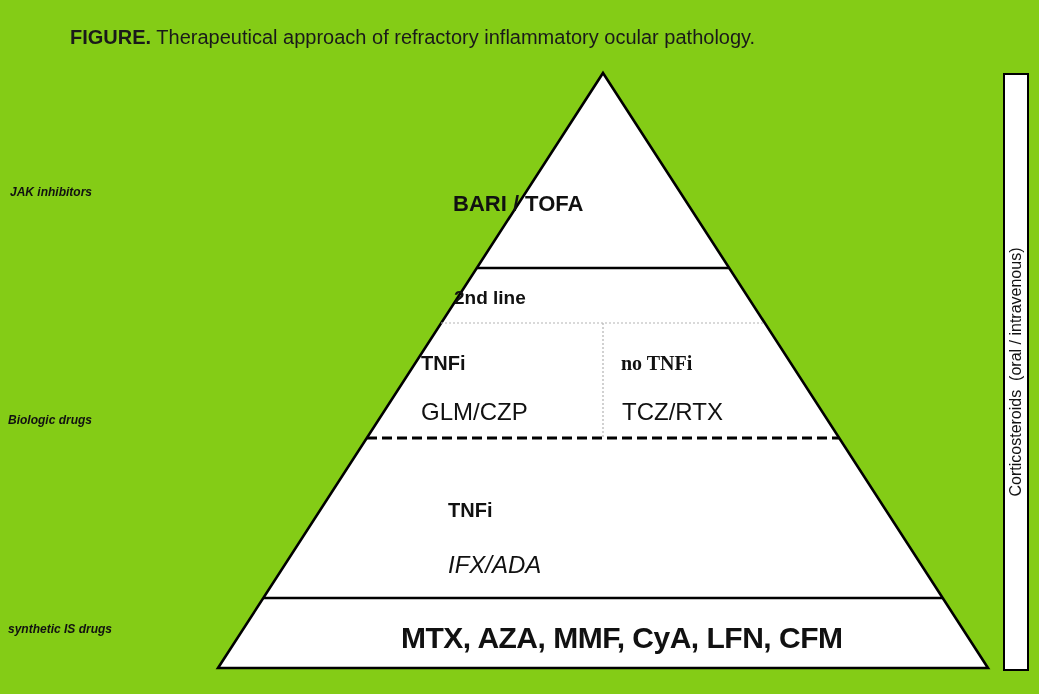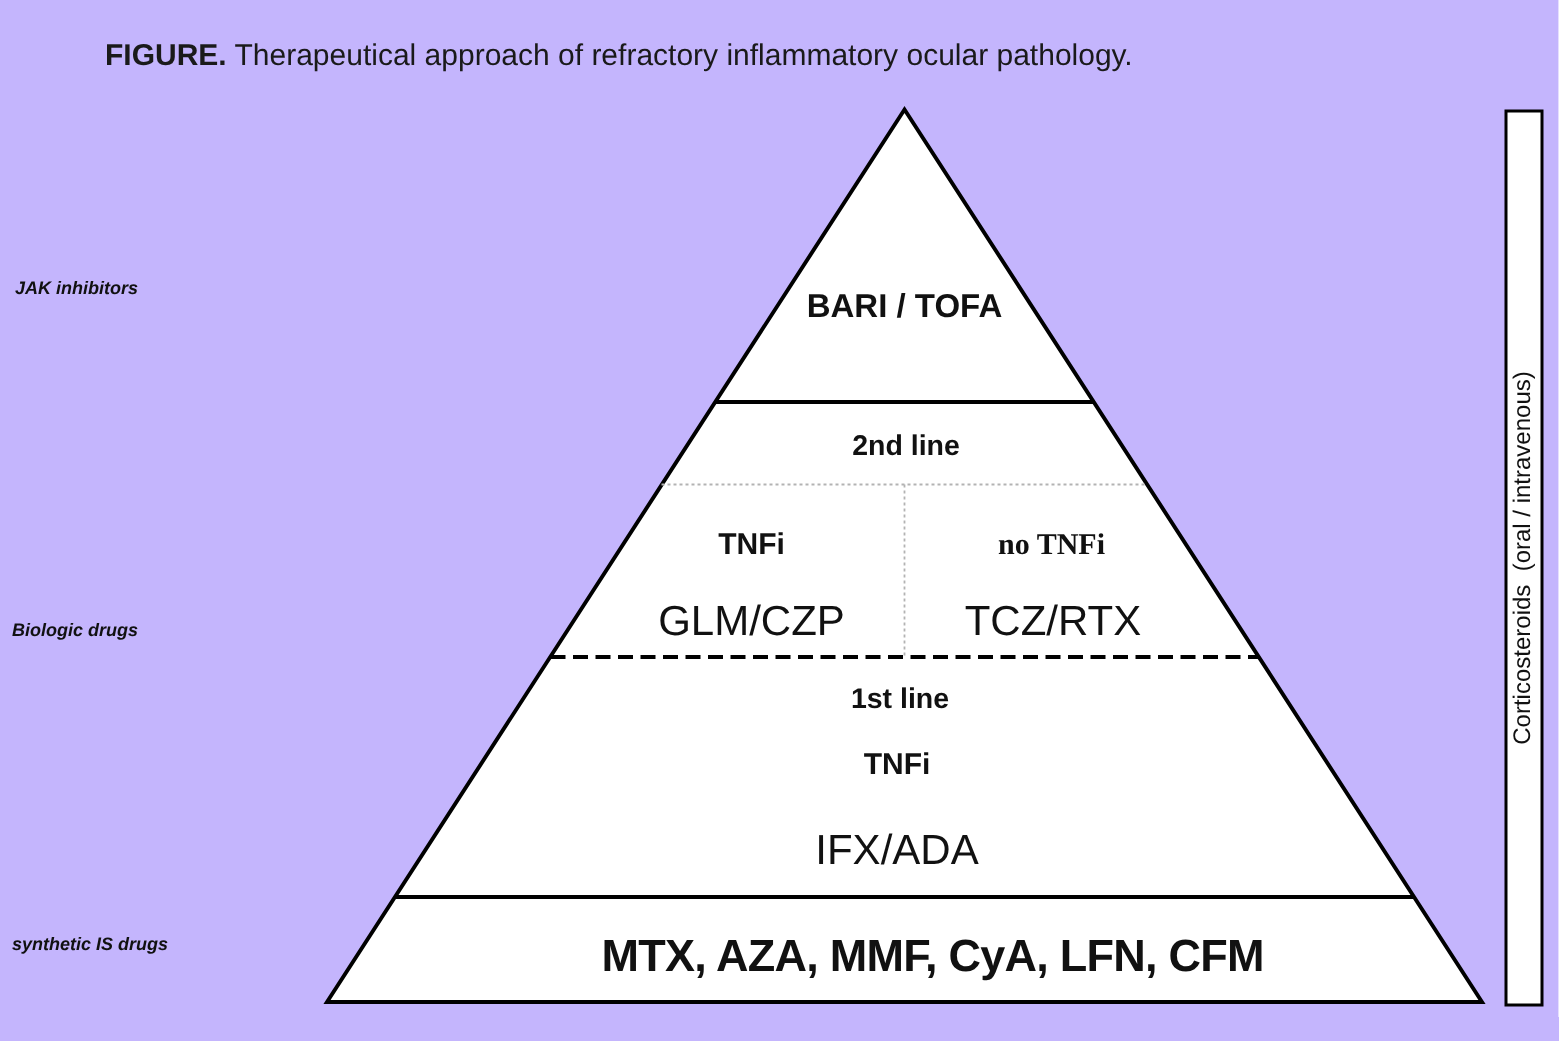"FIGURE. Therapeutical approach of" .figure { background: #c4b5fd -> #84cc16 }
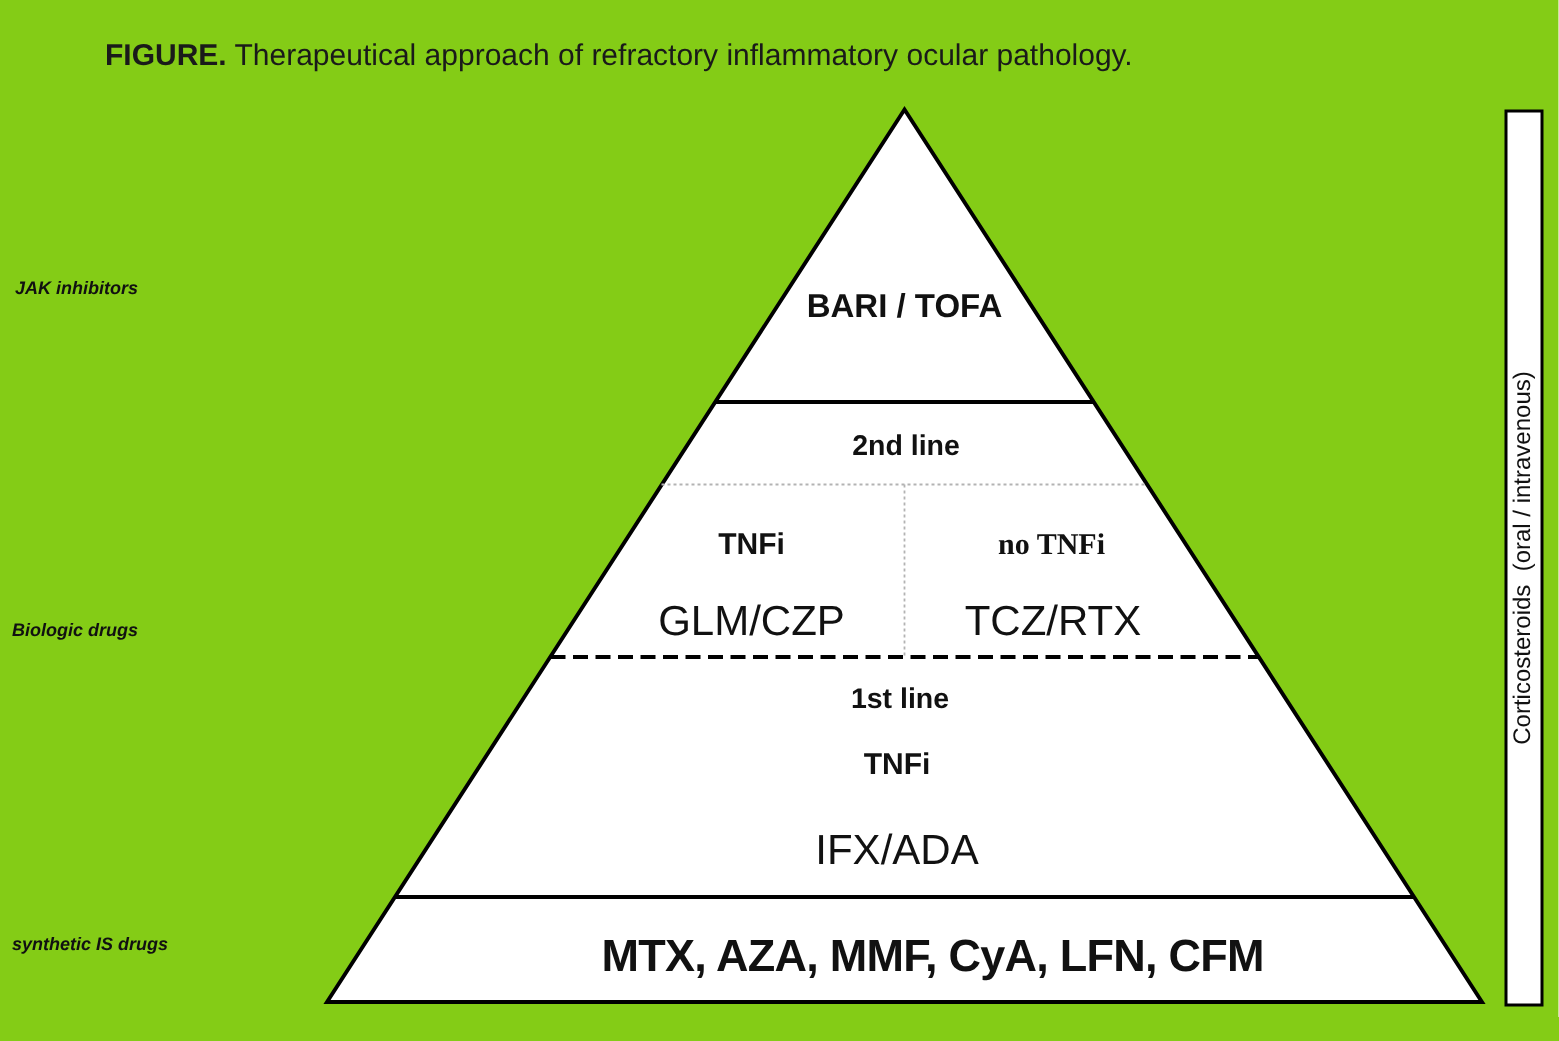"BARI / TOFA" .txt { text-align: center -> left }
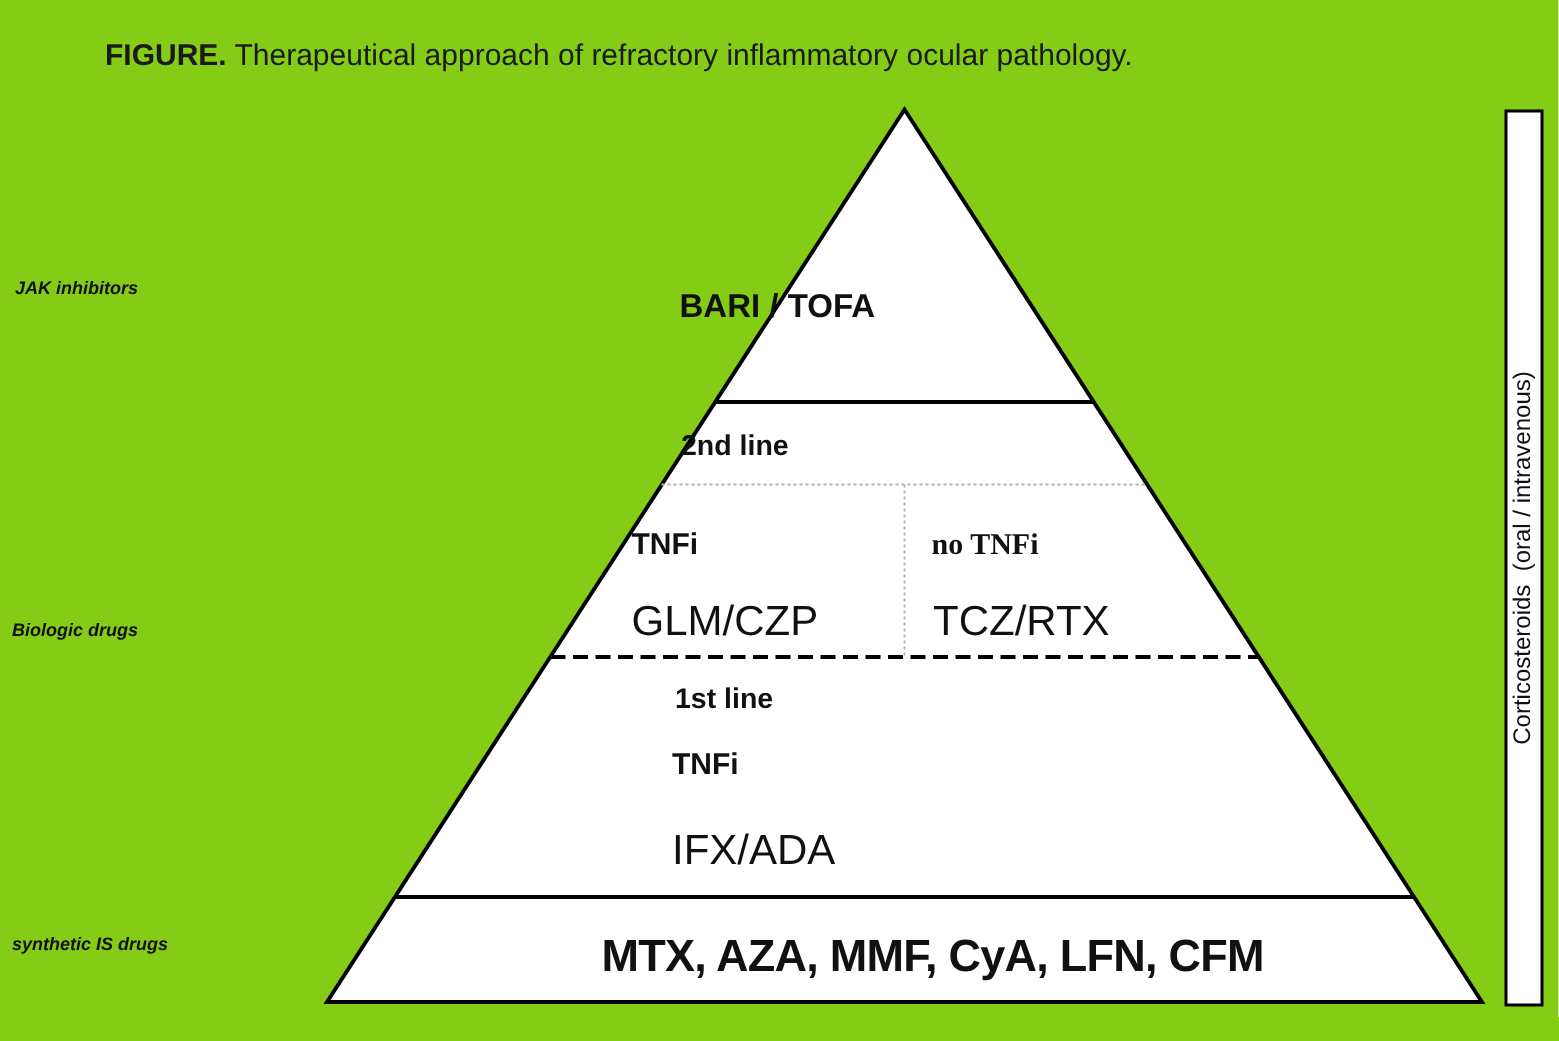"GLM/CZP" .drug-names { font-size: 28px -> 24px }
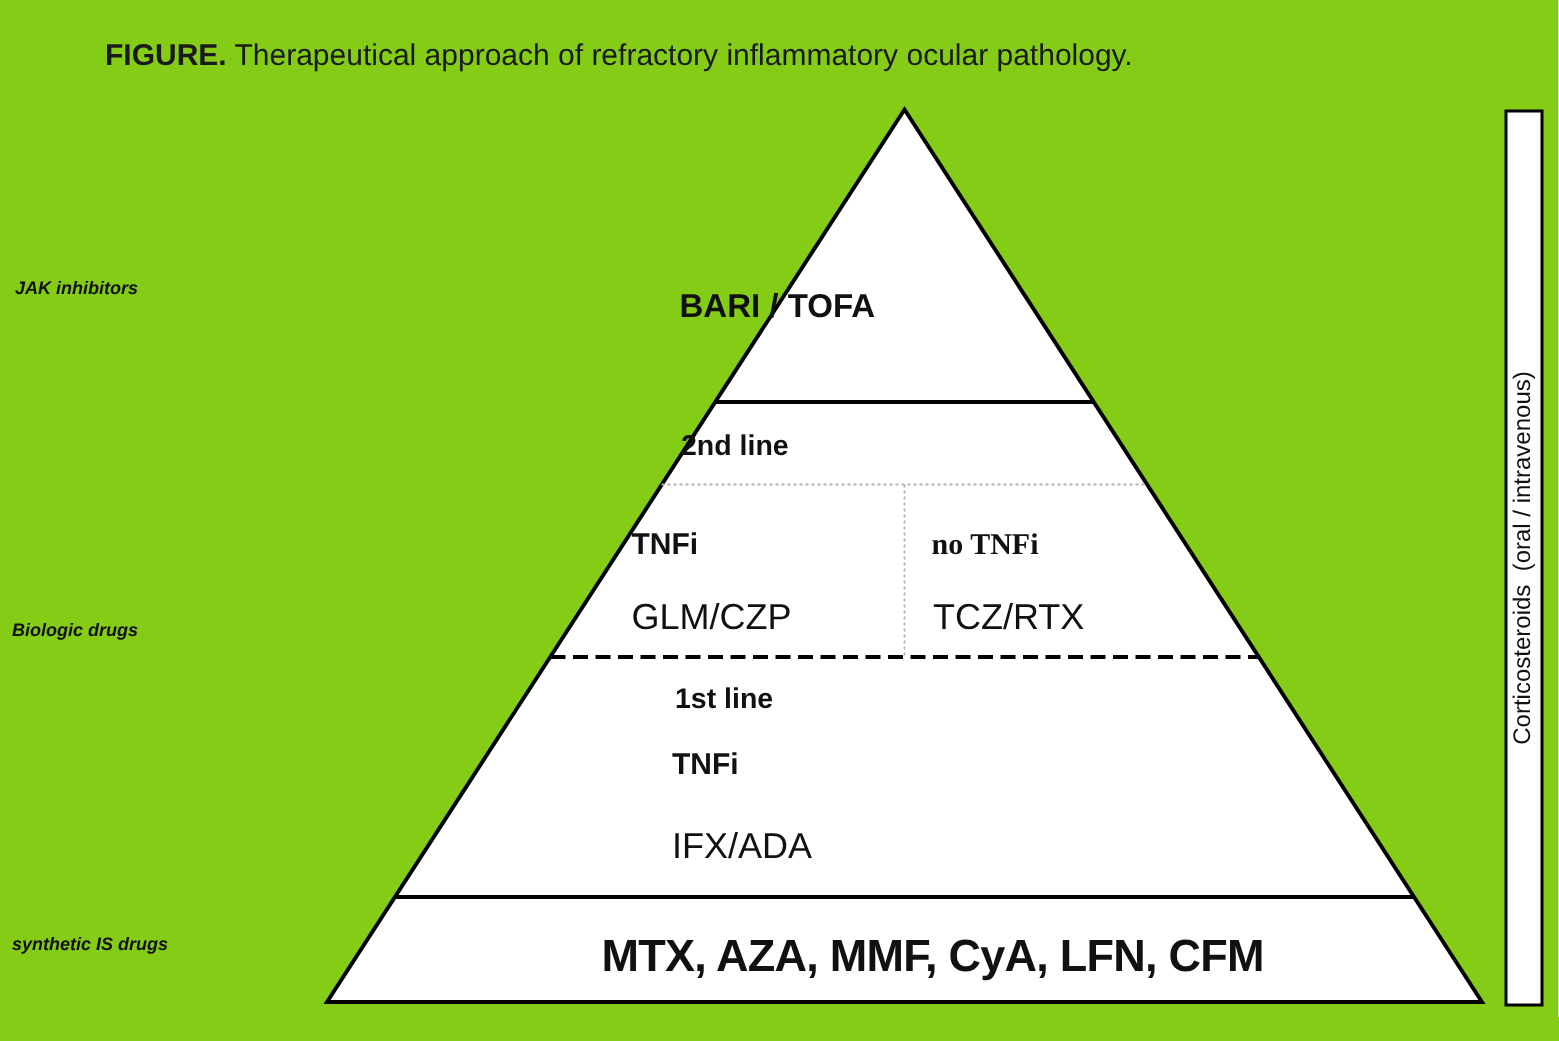"1st line" div.txt { html: <div>1st line</div> -> none }
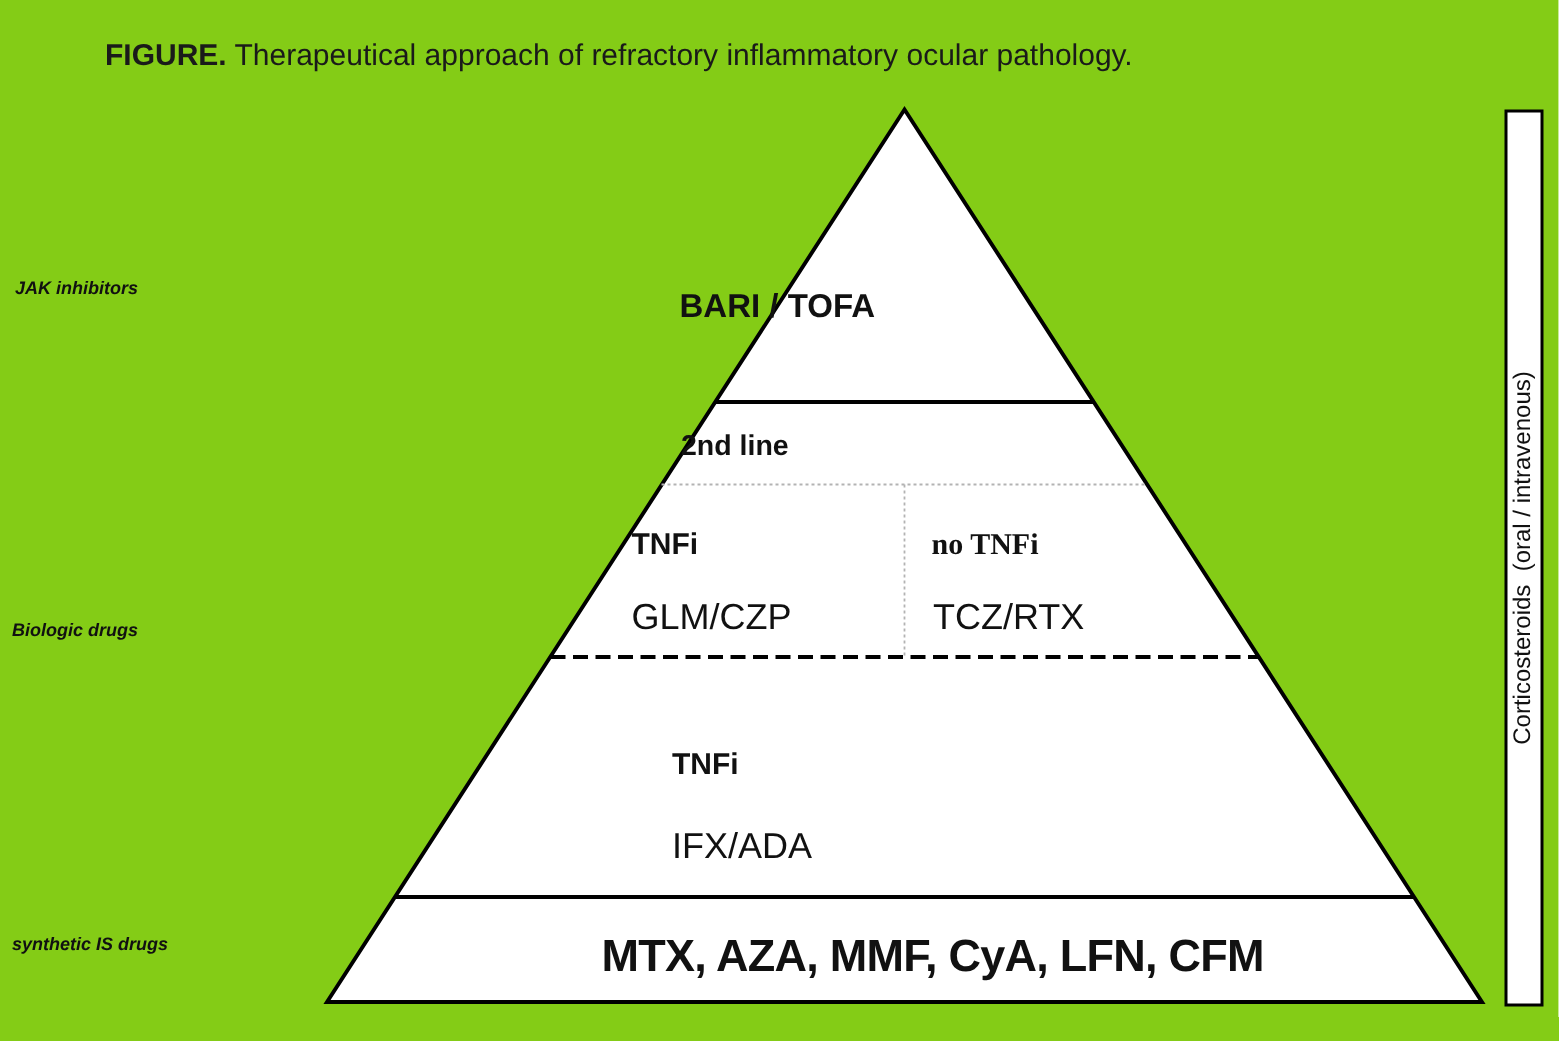"IFX/ADA" div.txt { font-style: none -> italic }
